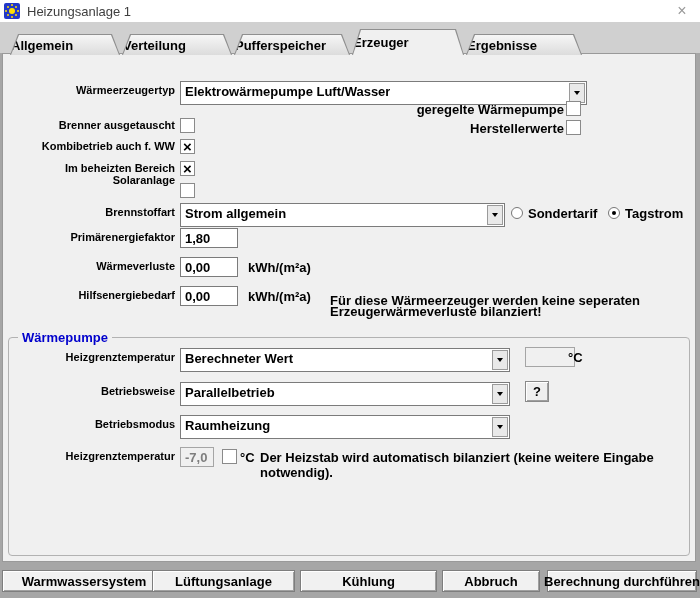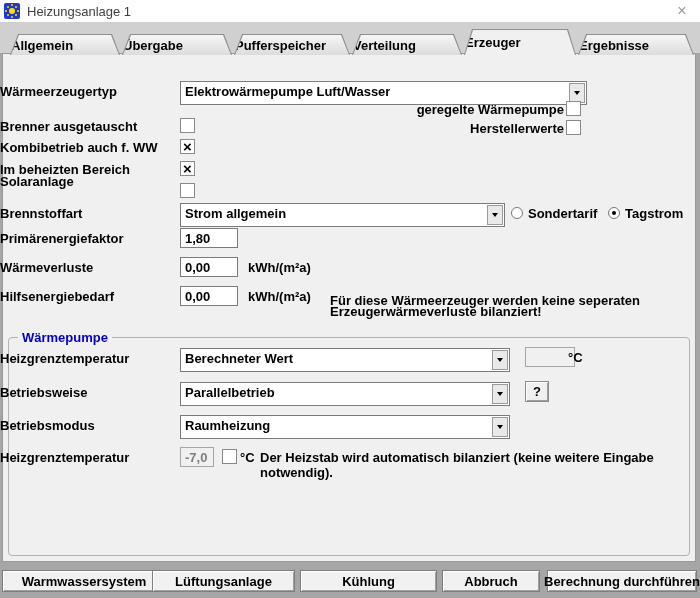"Übergabe" div.tab { html: <div> <div></div> <div> <span>Übergabe</span> </div> </div> -> none }
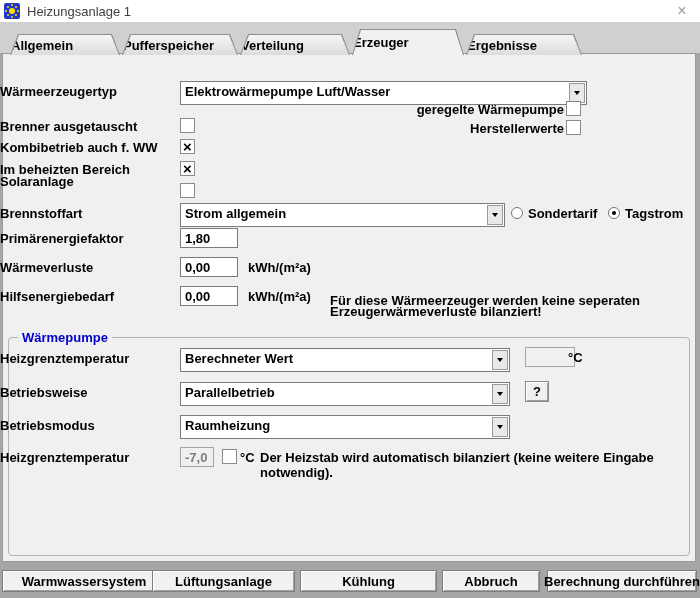"Pufferspeicher" div.tab { order: before "Verteilung" -> after "Verteilung" }
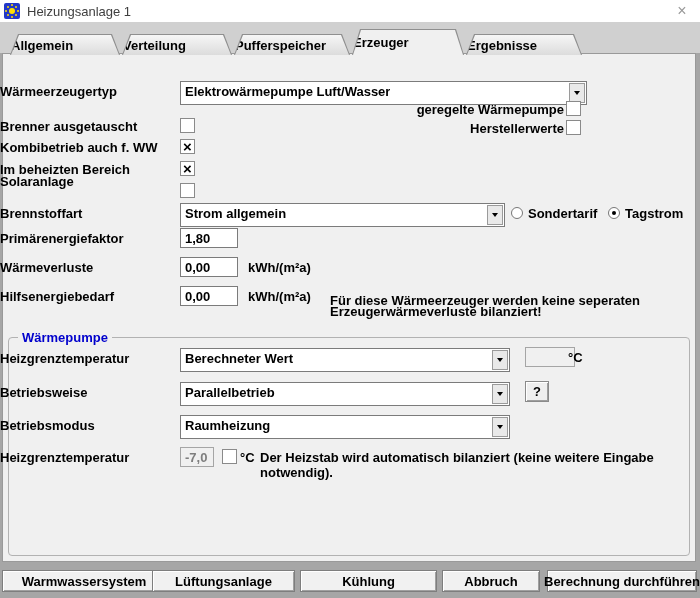"Wärmeerzeugertyp" .lbl { font-size: 13px -> 11px; text-align: left -> right }
